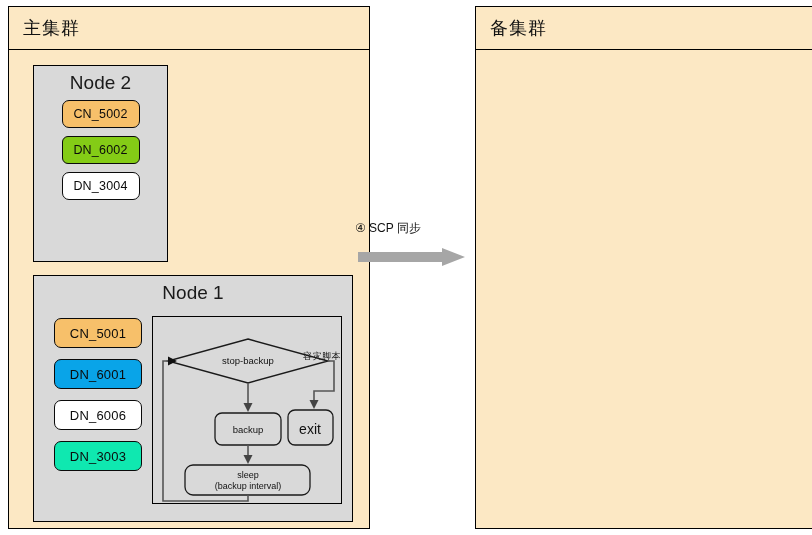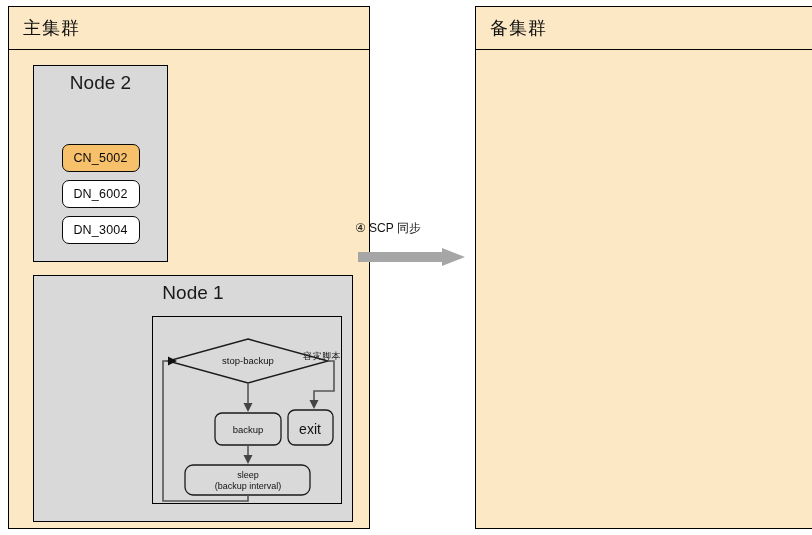"CN_5002" div.pill { margin-top: 44px -> none }
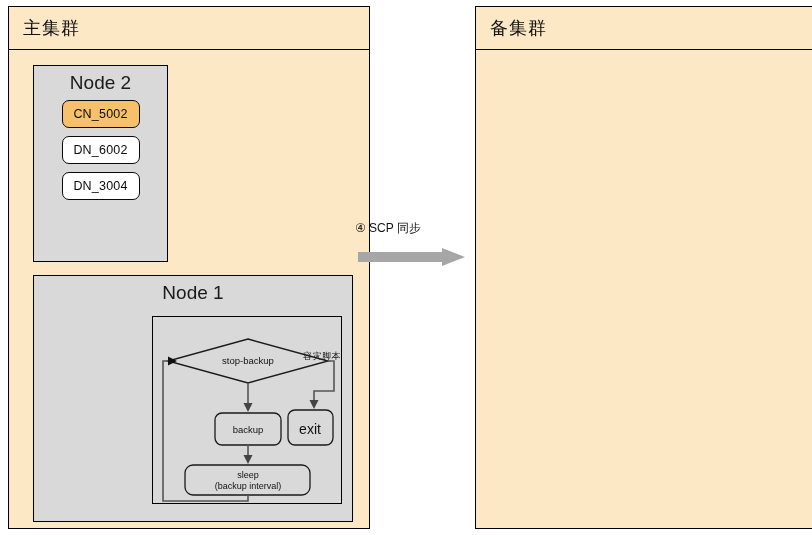"DN_6002" div.pill { background: #ffffff -> #84cc16; border-radius: none -> 6px }
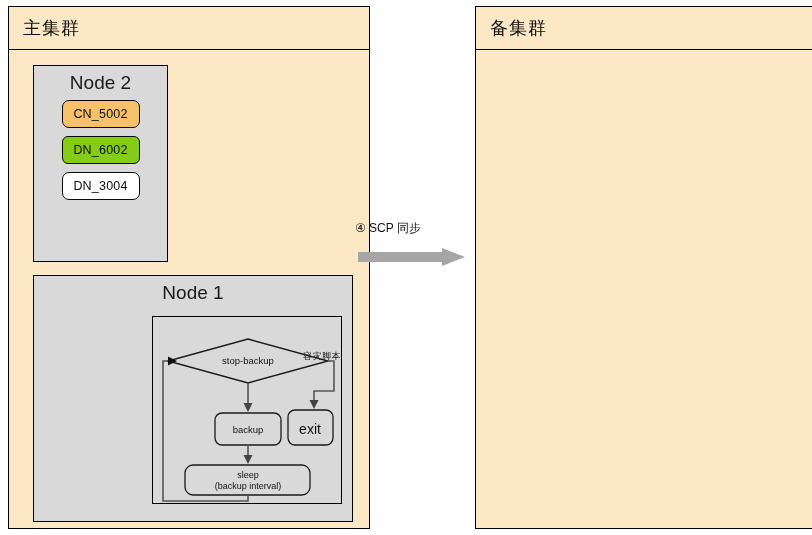"CN_5001" div.side-stack { html: none -> <div> <div>CN_5001</div> <div>DN_6001</div> <div>DN_6006</div> <div>DN_3003</div> </div> }
